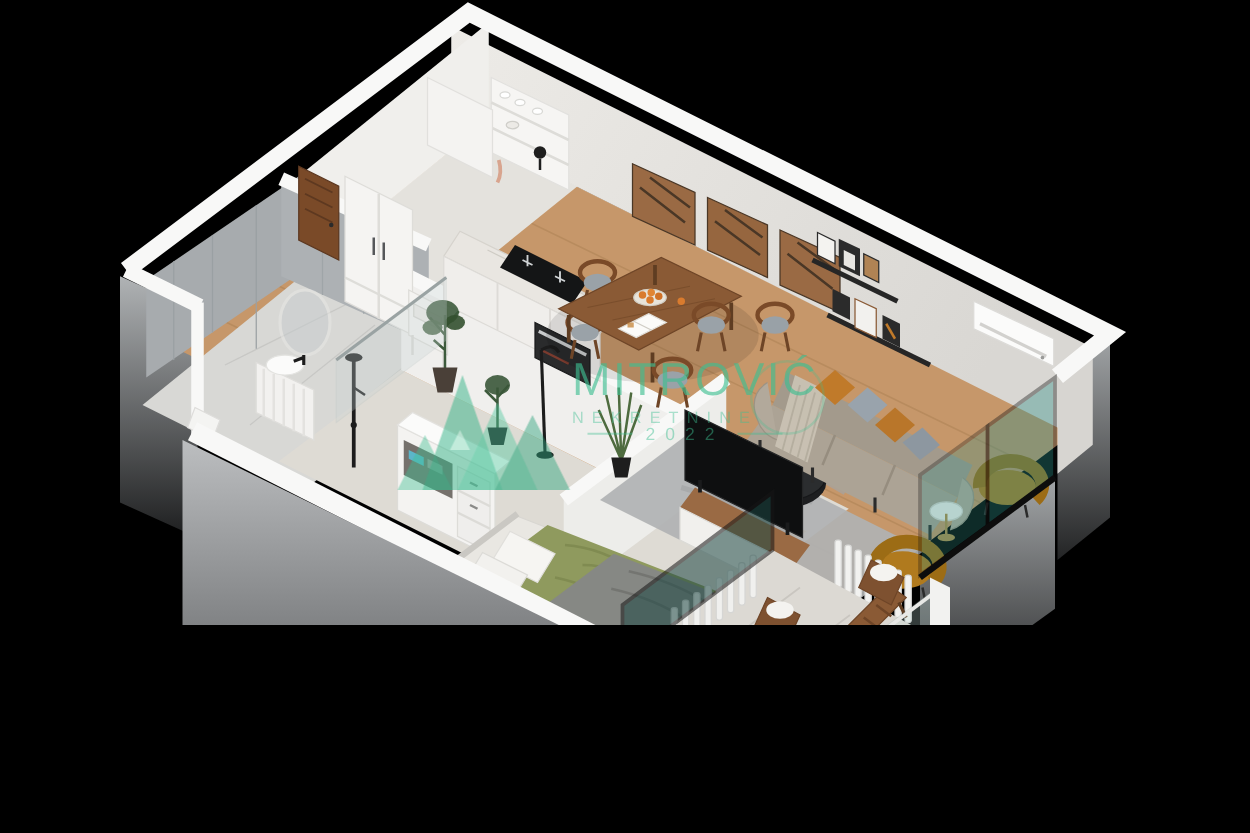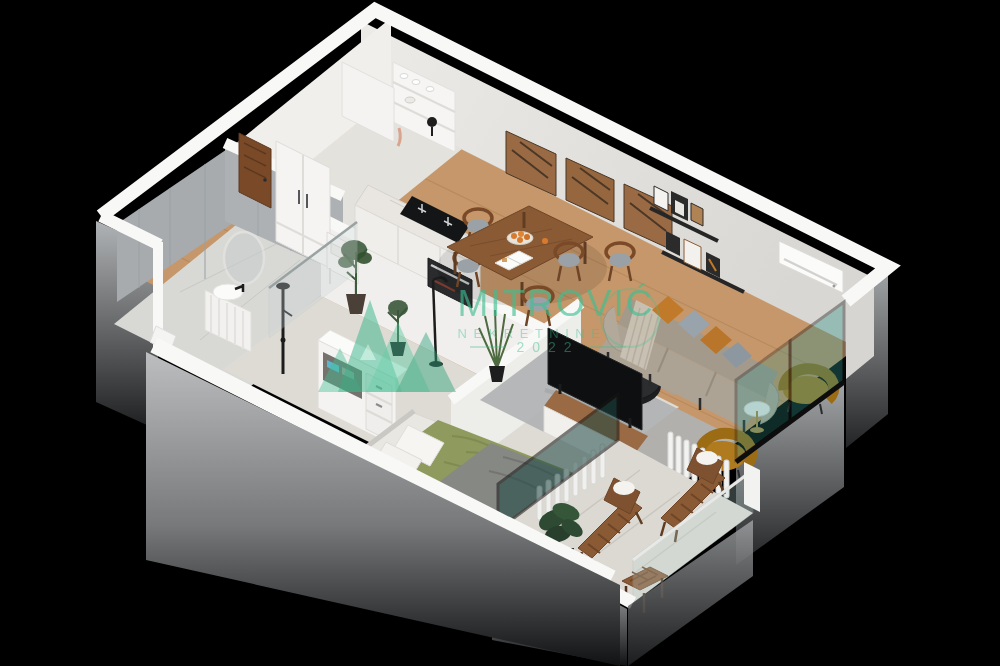"MITROVIĆ" .stage { height: 666px -> 500px }
